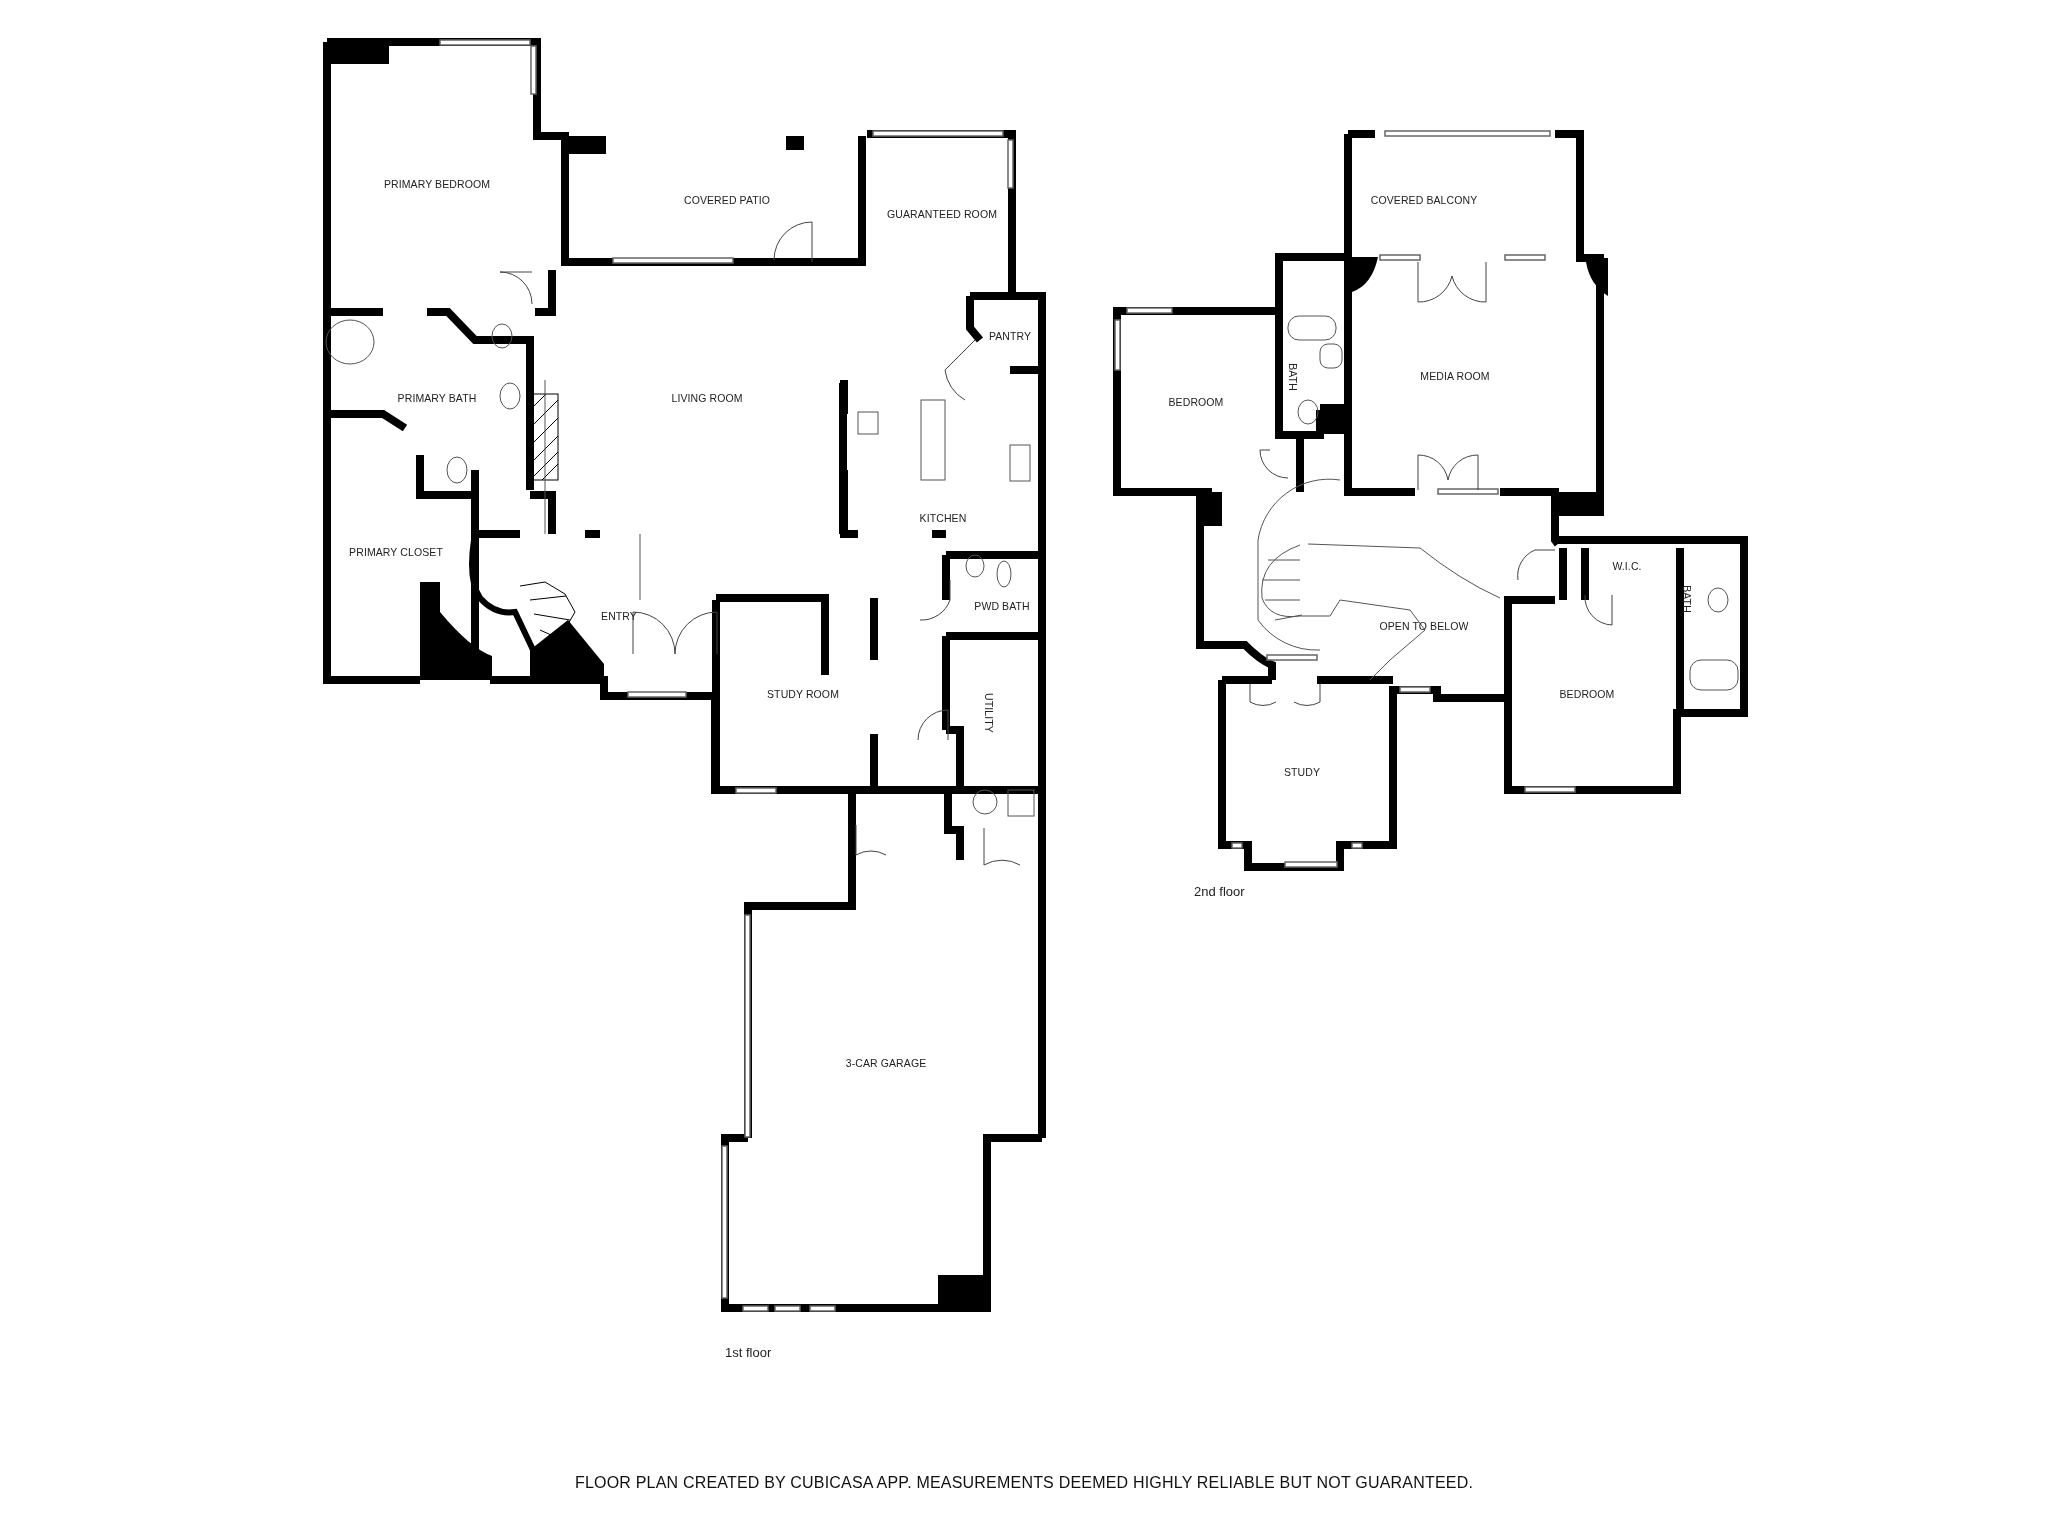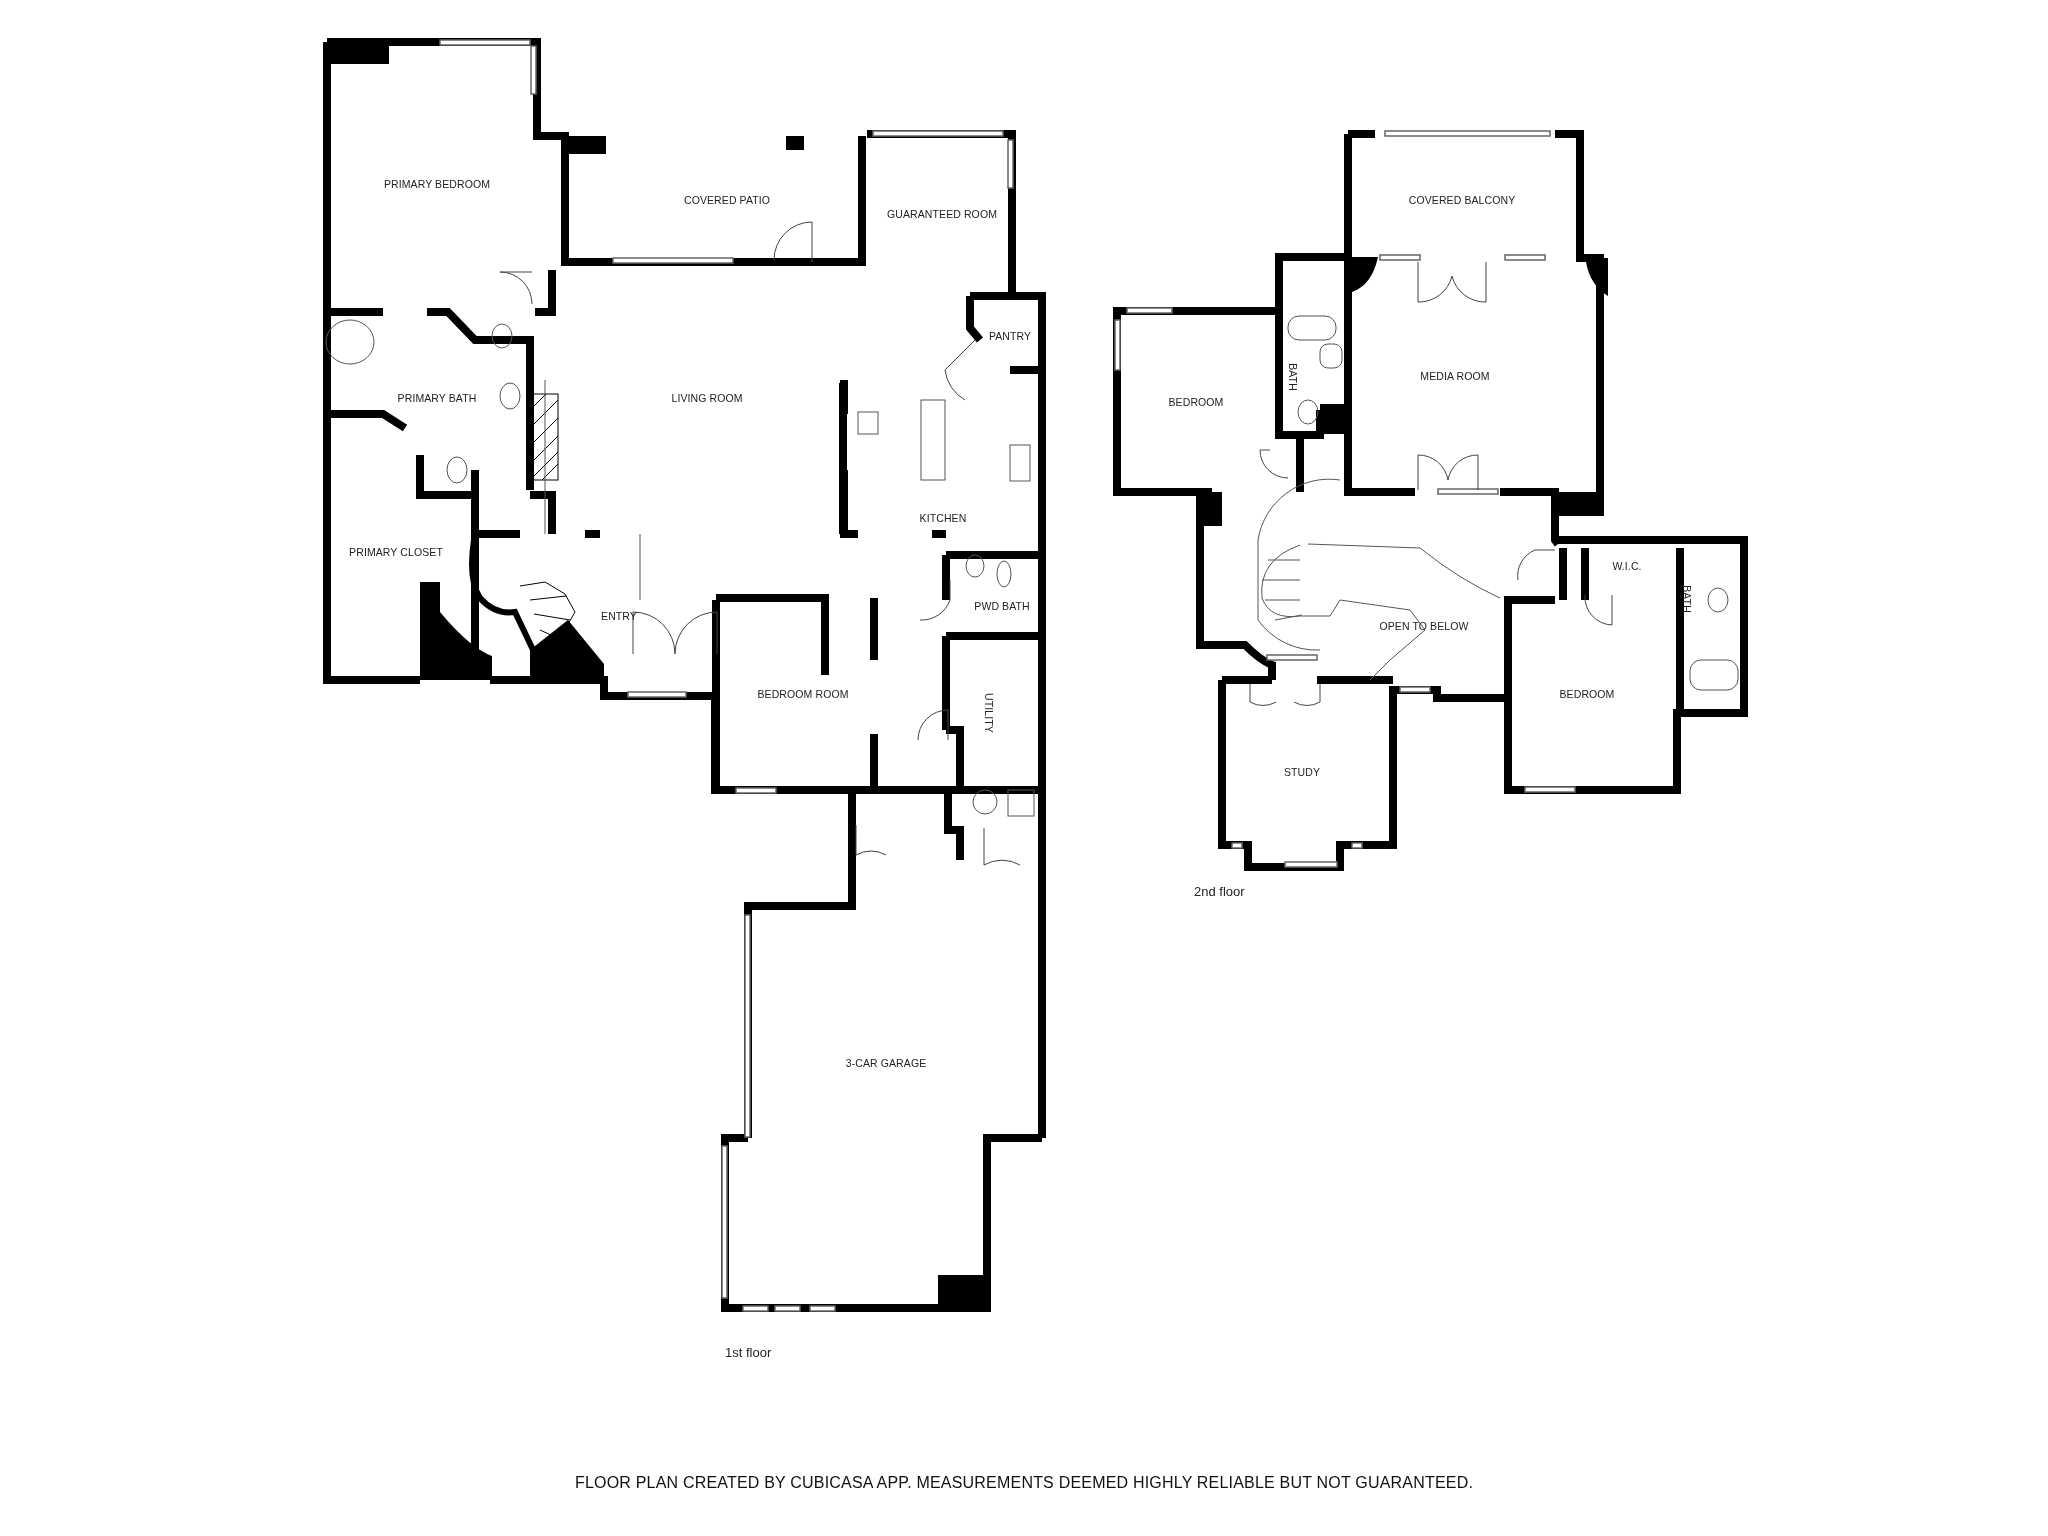"COVERED BALCONY" div.lbl { left: 1462px -> 1424px }
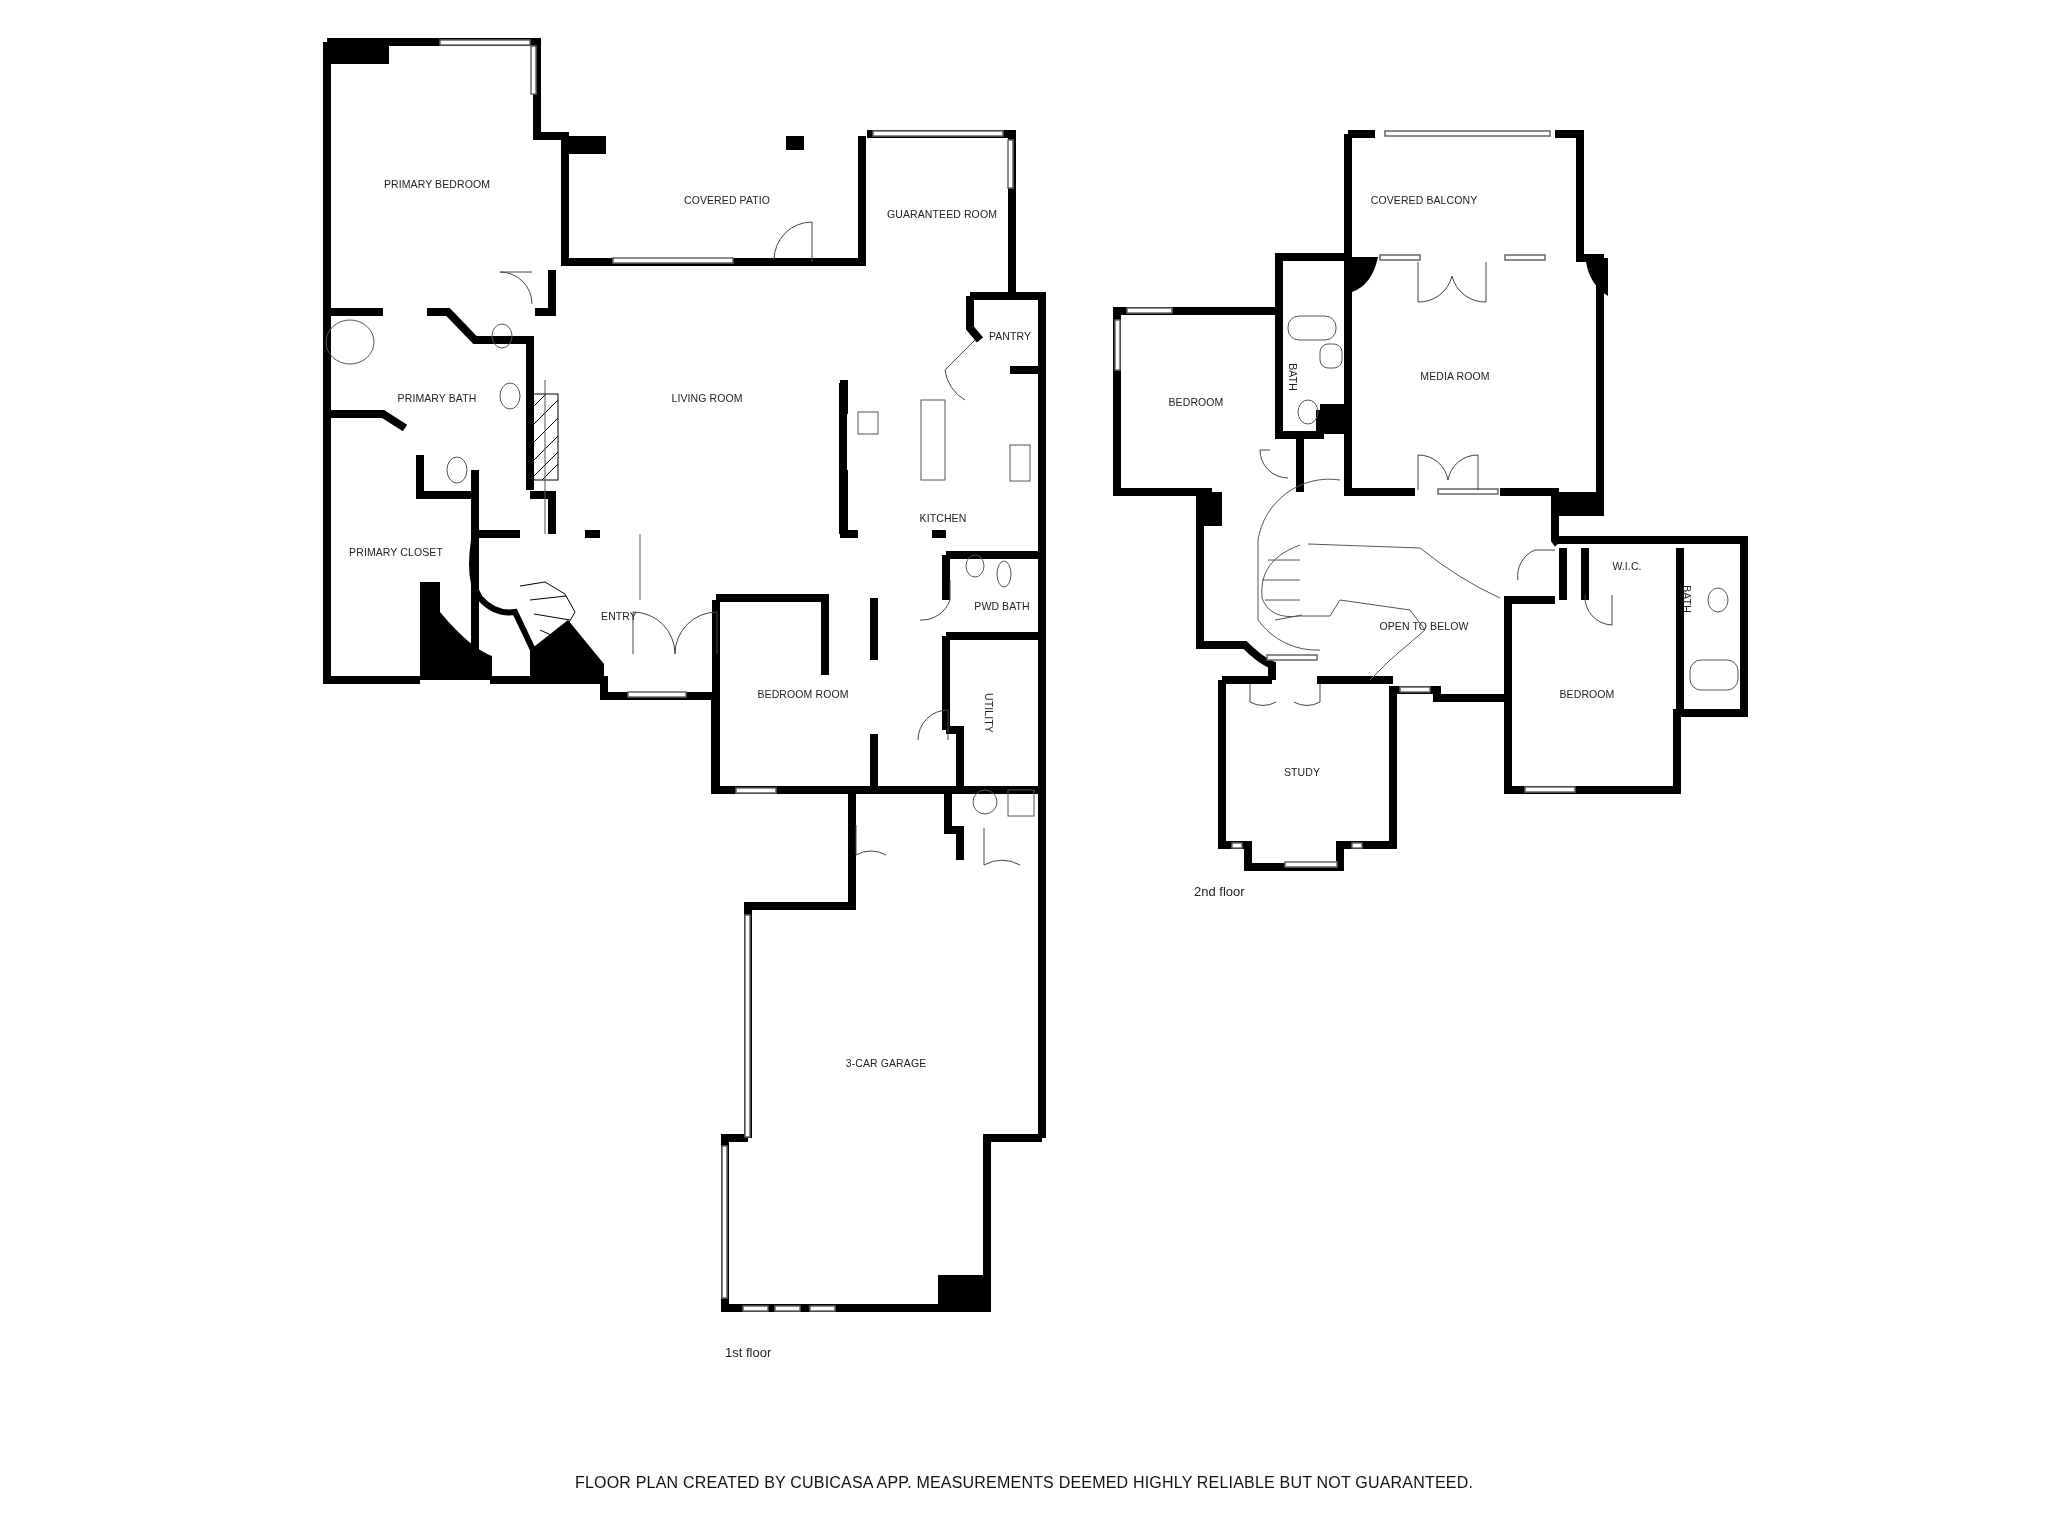"BEDROOM ROOM" div.lbl { text: BEDROOM -> STUDY }
